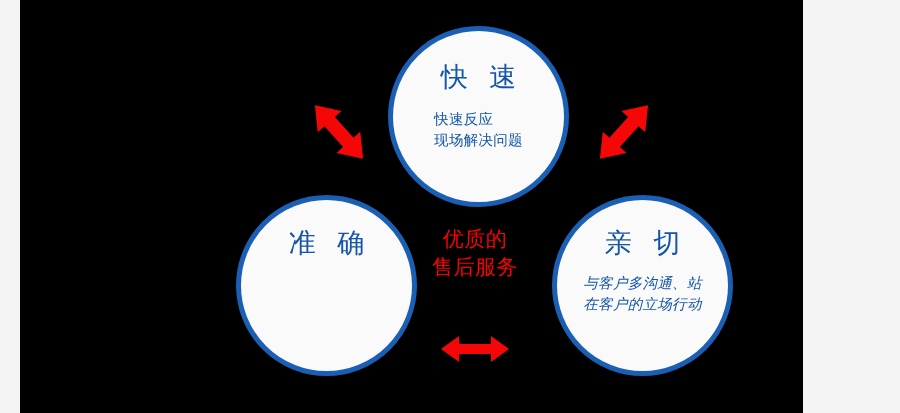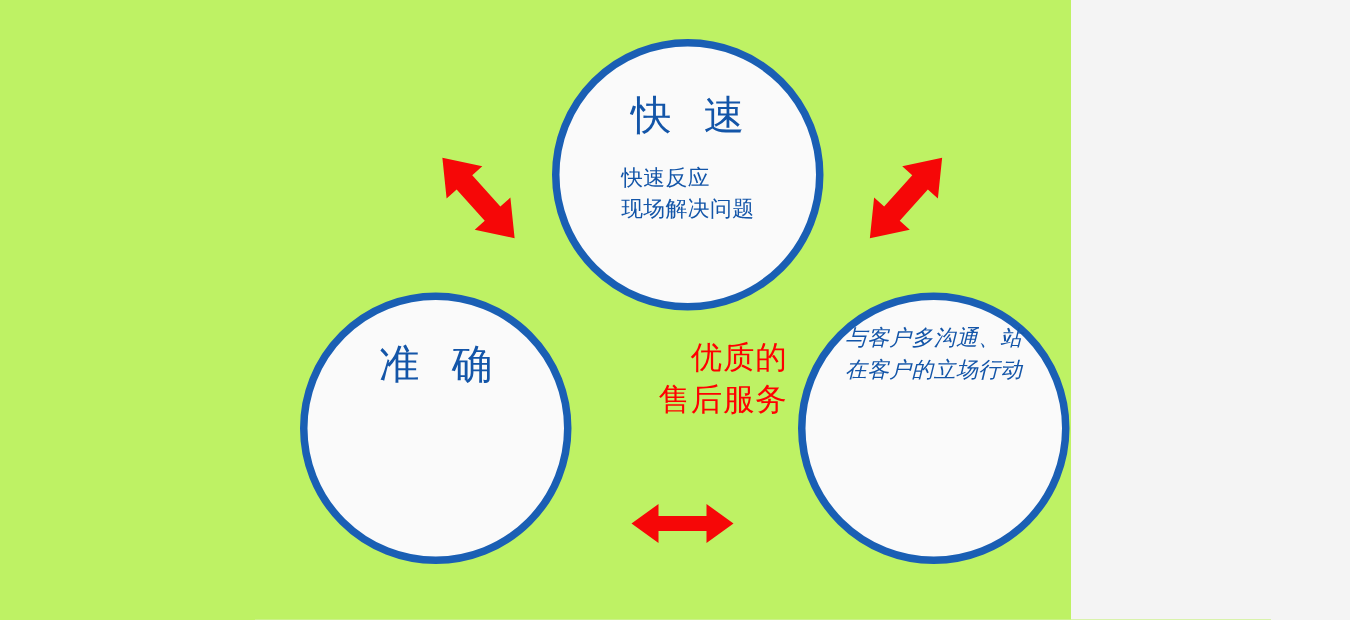"快 速" #diagram { background: #bef264 -> #000000; margin-left: none -> 20px; width: 714px -> 783px }
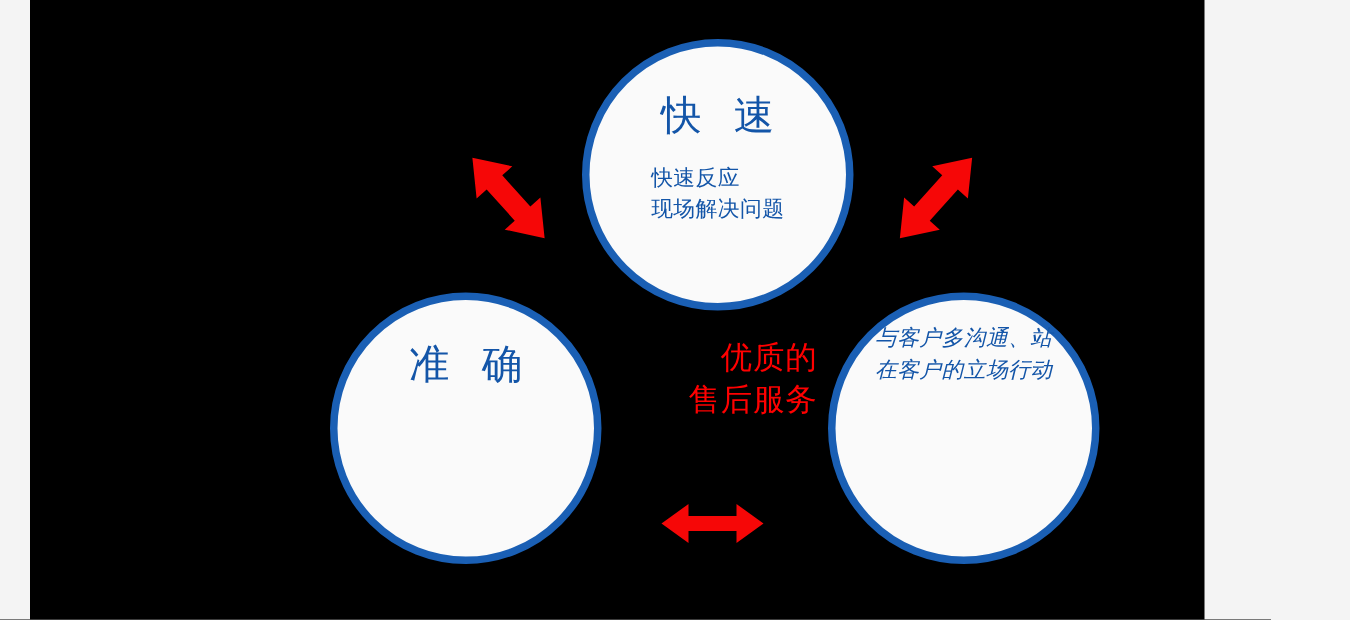"准 确" .node-left { left: 200px -> 216px }
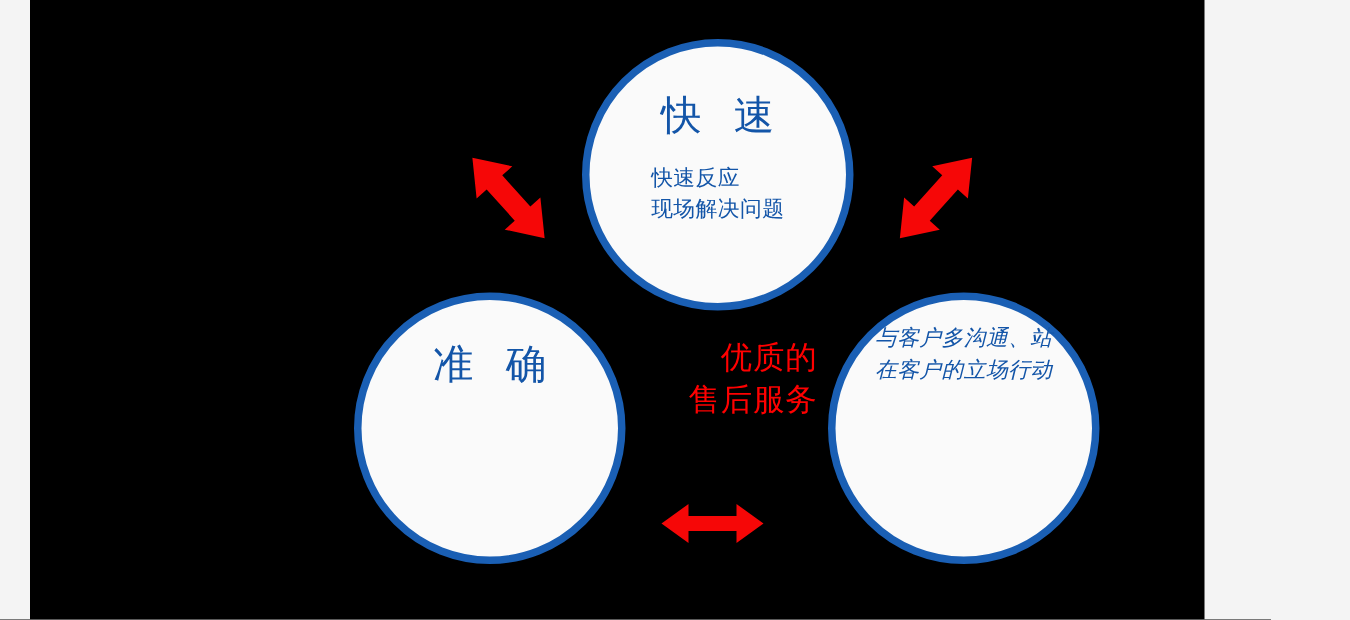"优质的" .center-caption { text-align: right -> center }
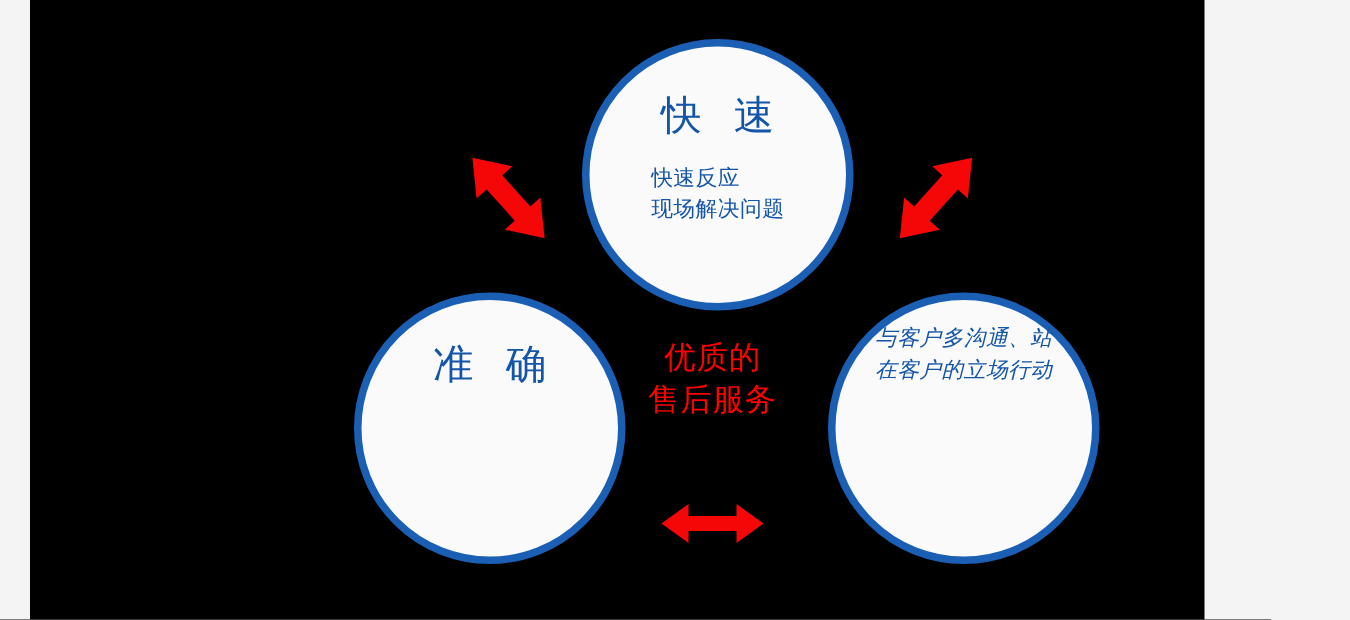"亲 切" div.node-title { html: none -> <div>亲 切</div> }
